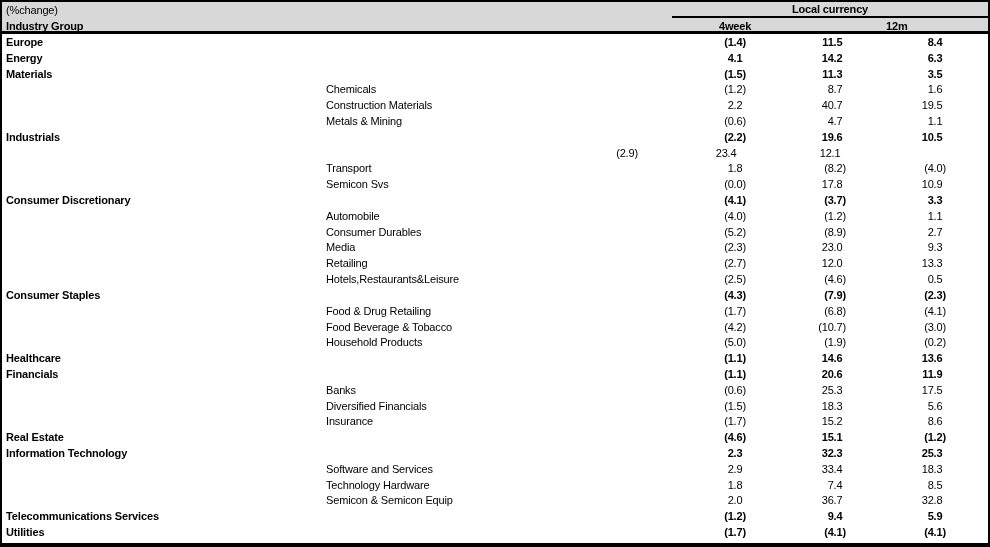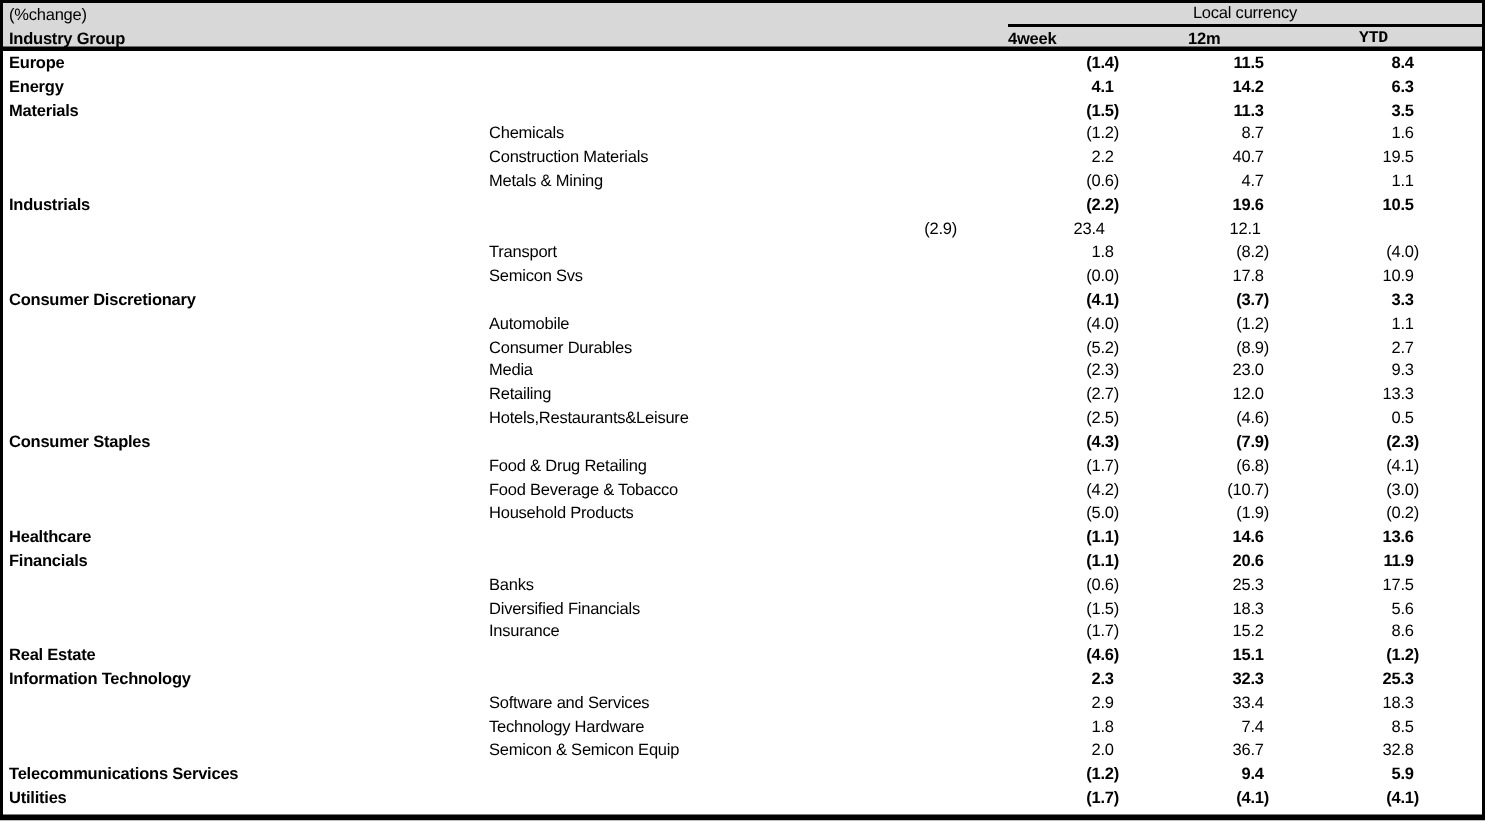"Local currency" .hdr-group { font-weight: normal -> bold }
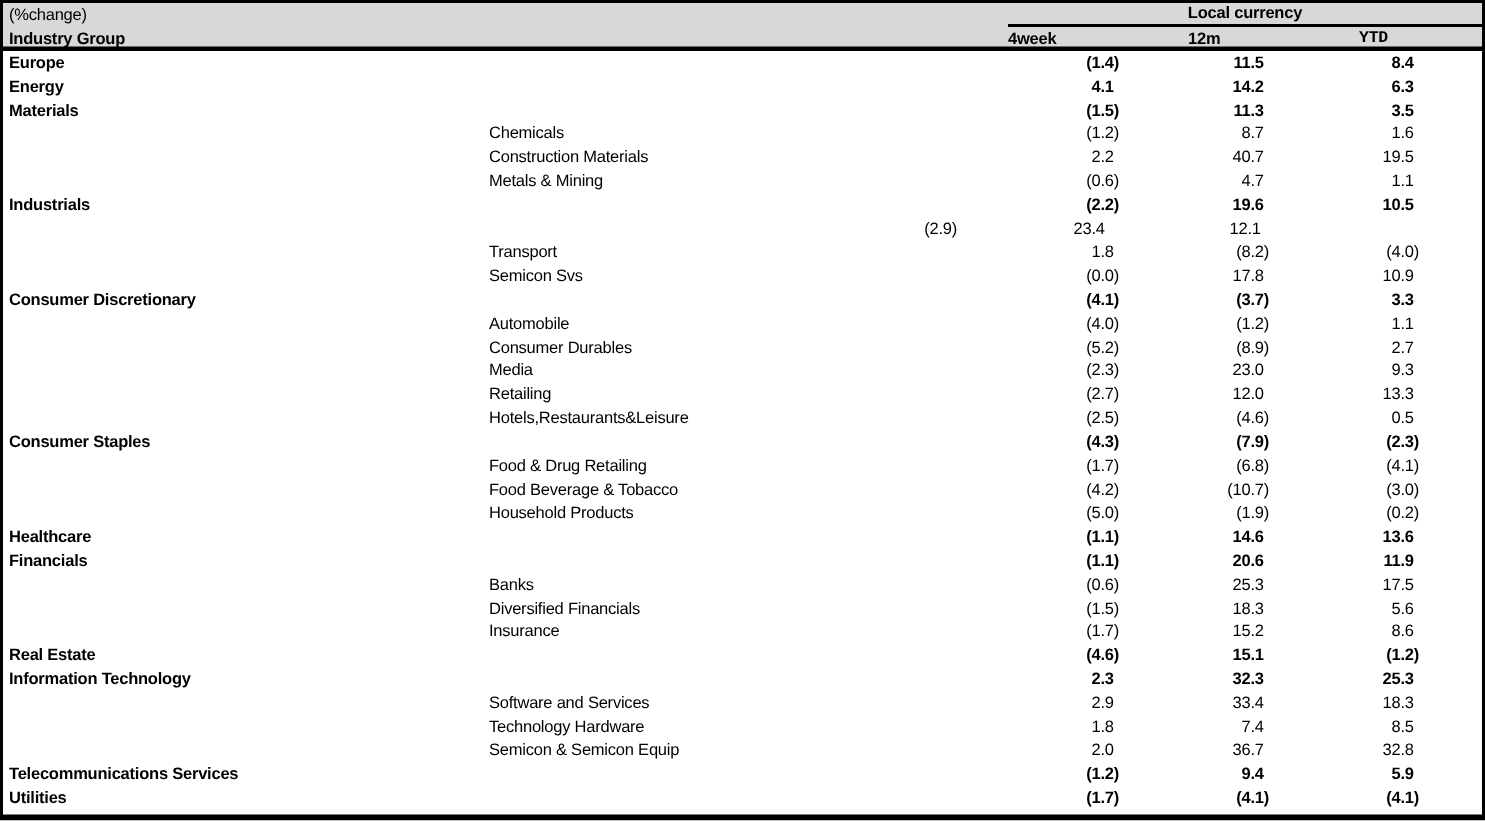"Industry Group" .hdr-row.r2 { gap: none -> 47px }
